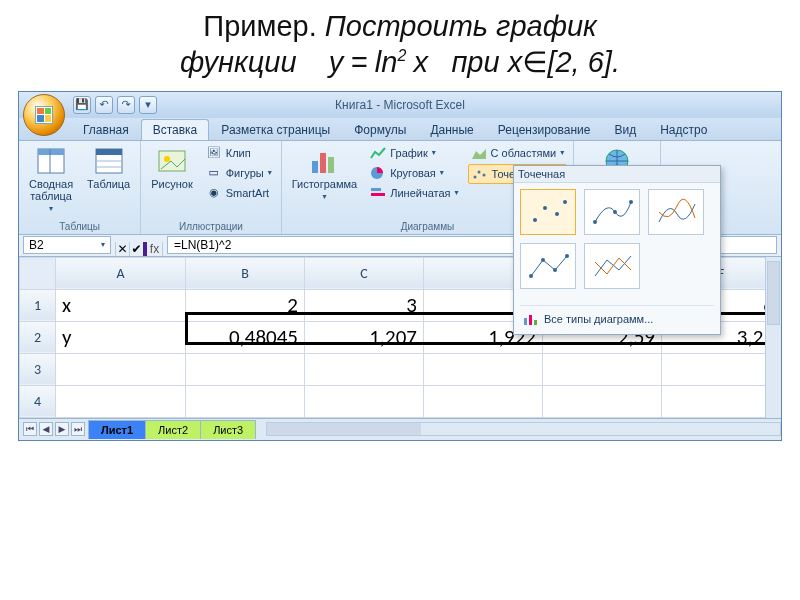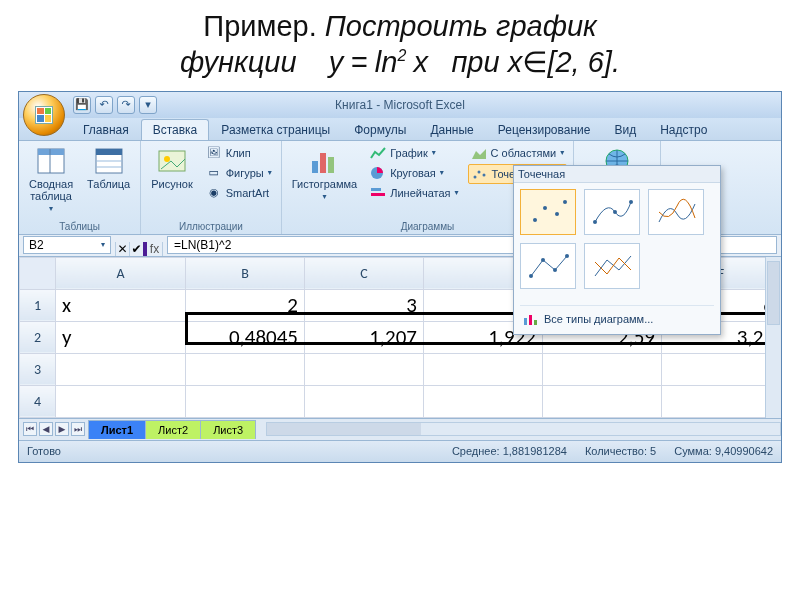"Готово" div.status { html: <div> <span>Готово</span> <span></span> <span>Среднее: 1,881981284</span> <span>Количество: 5</span> <span>Сумма: 9,40990642</span> </div> -> none }
